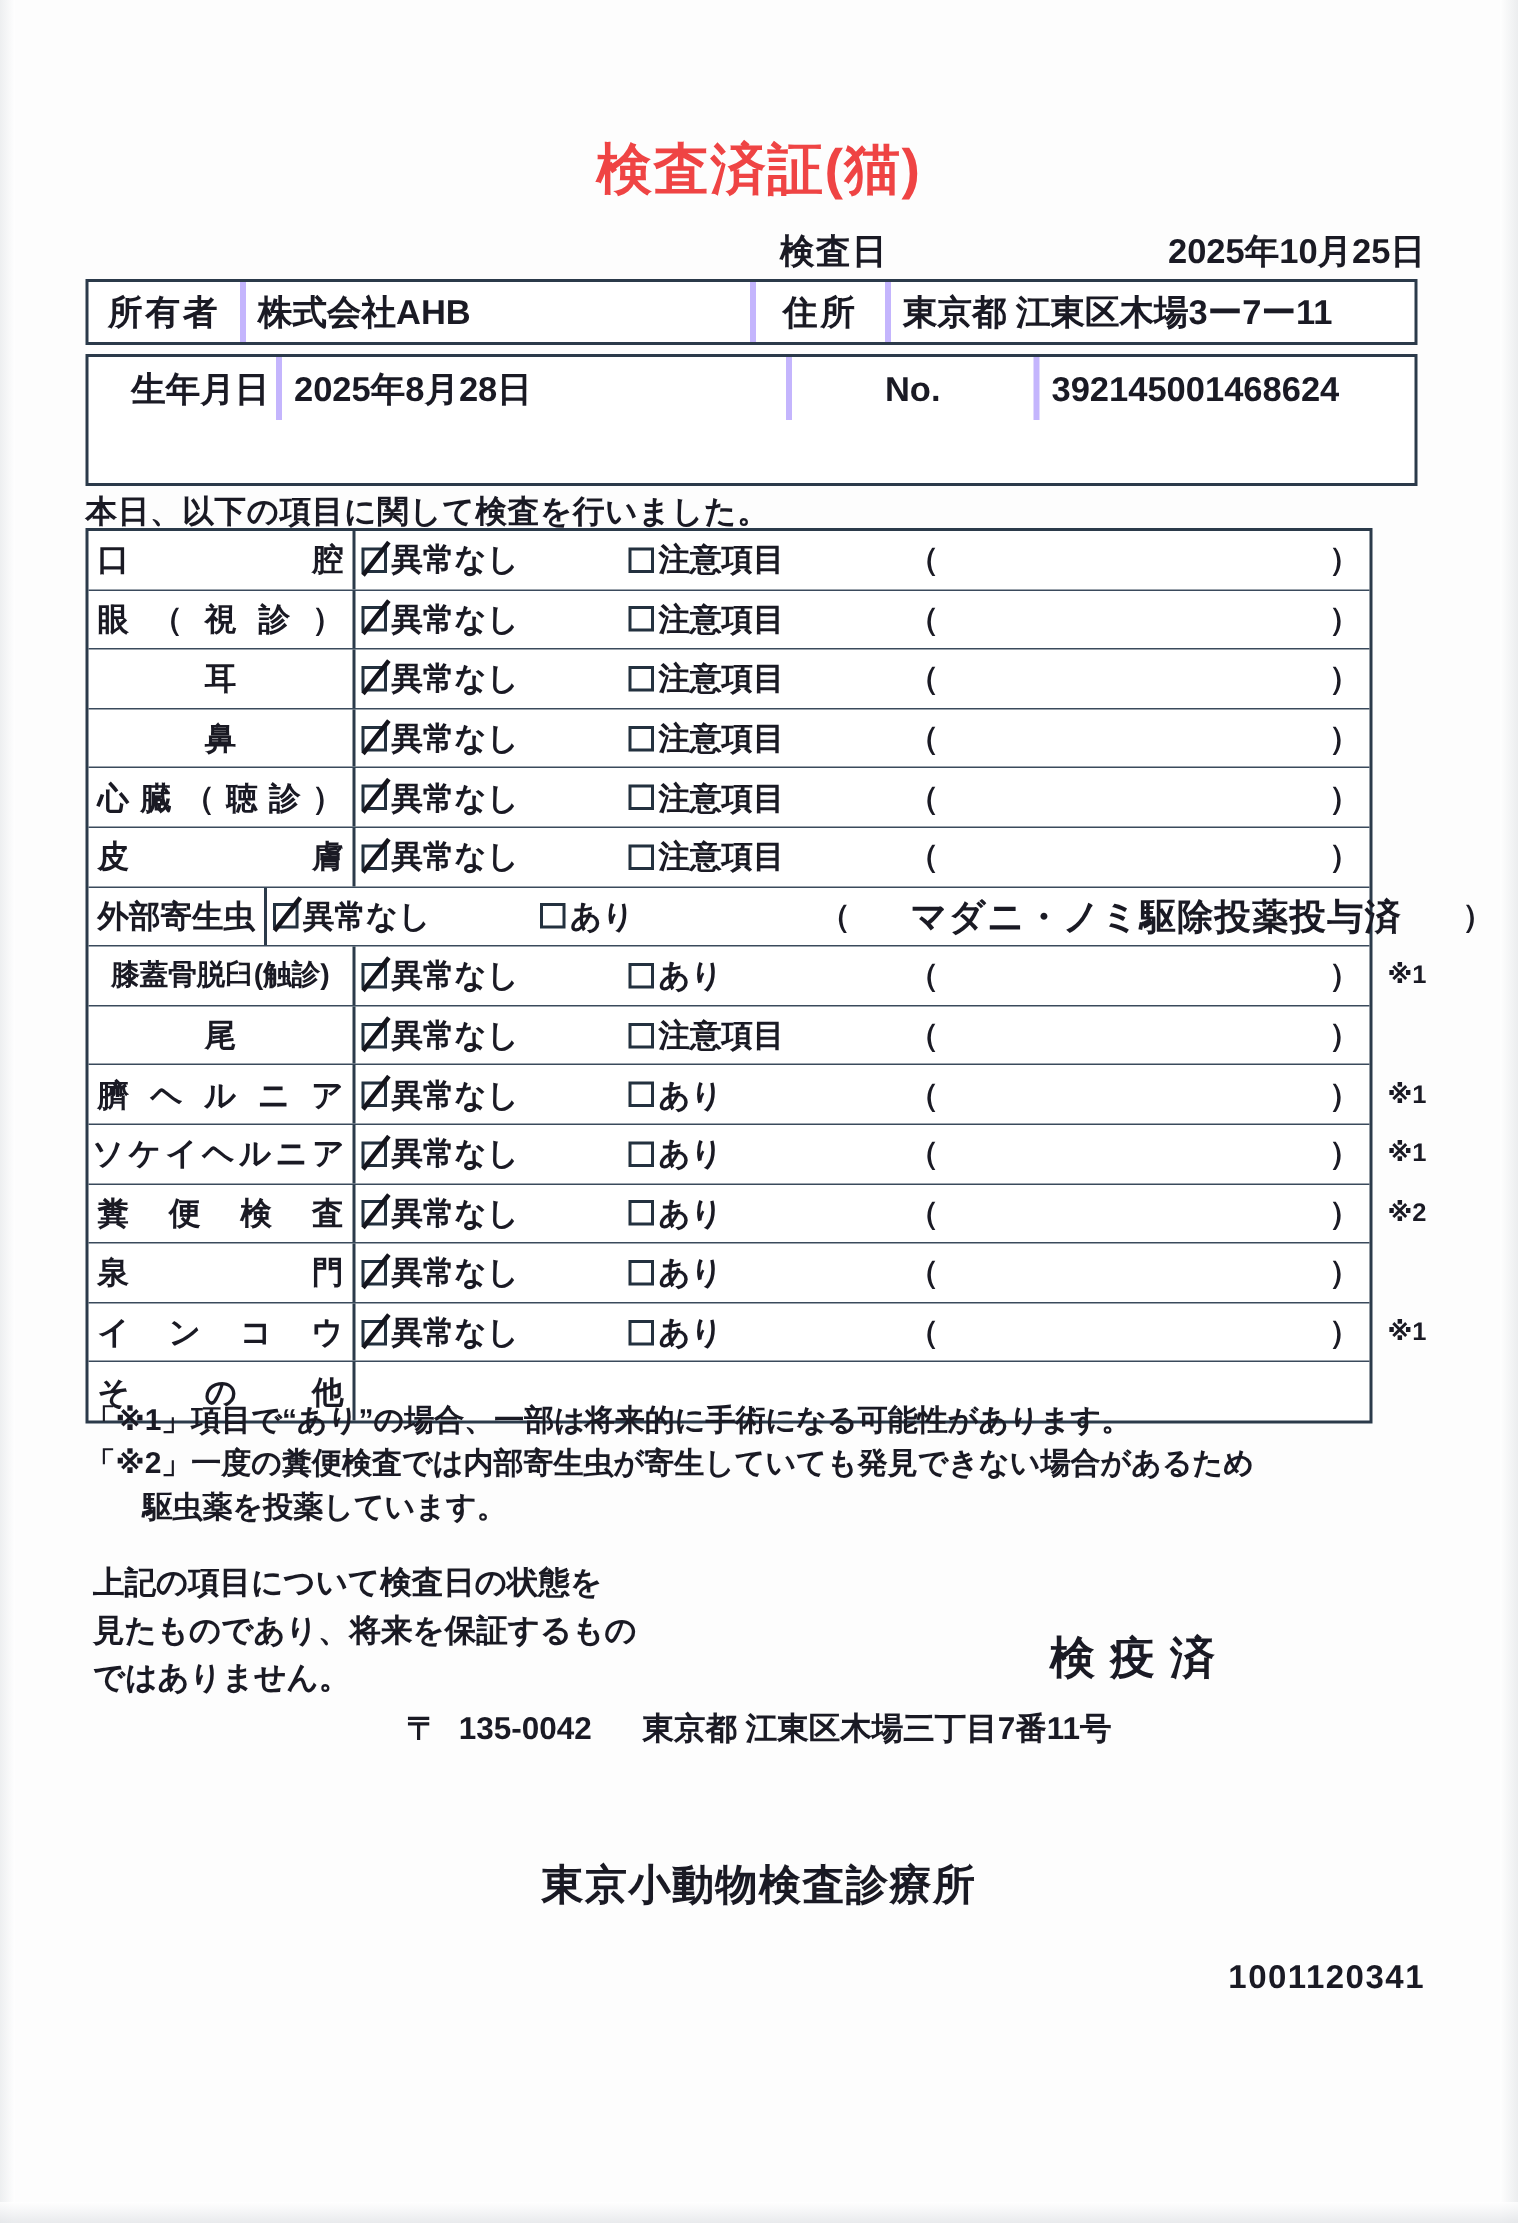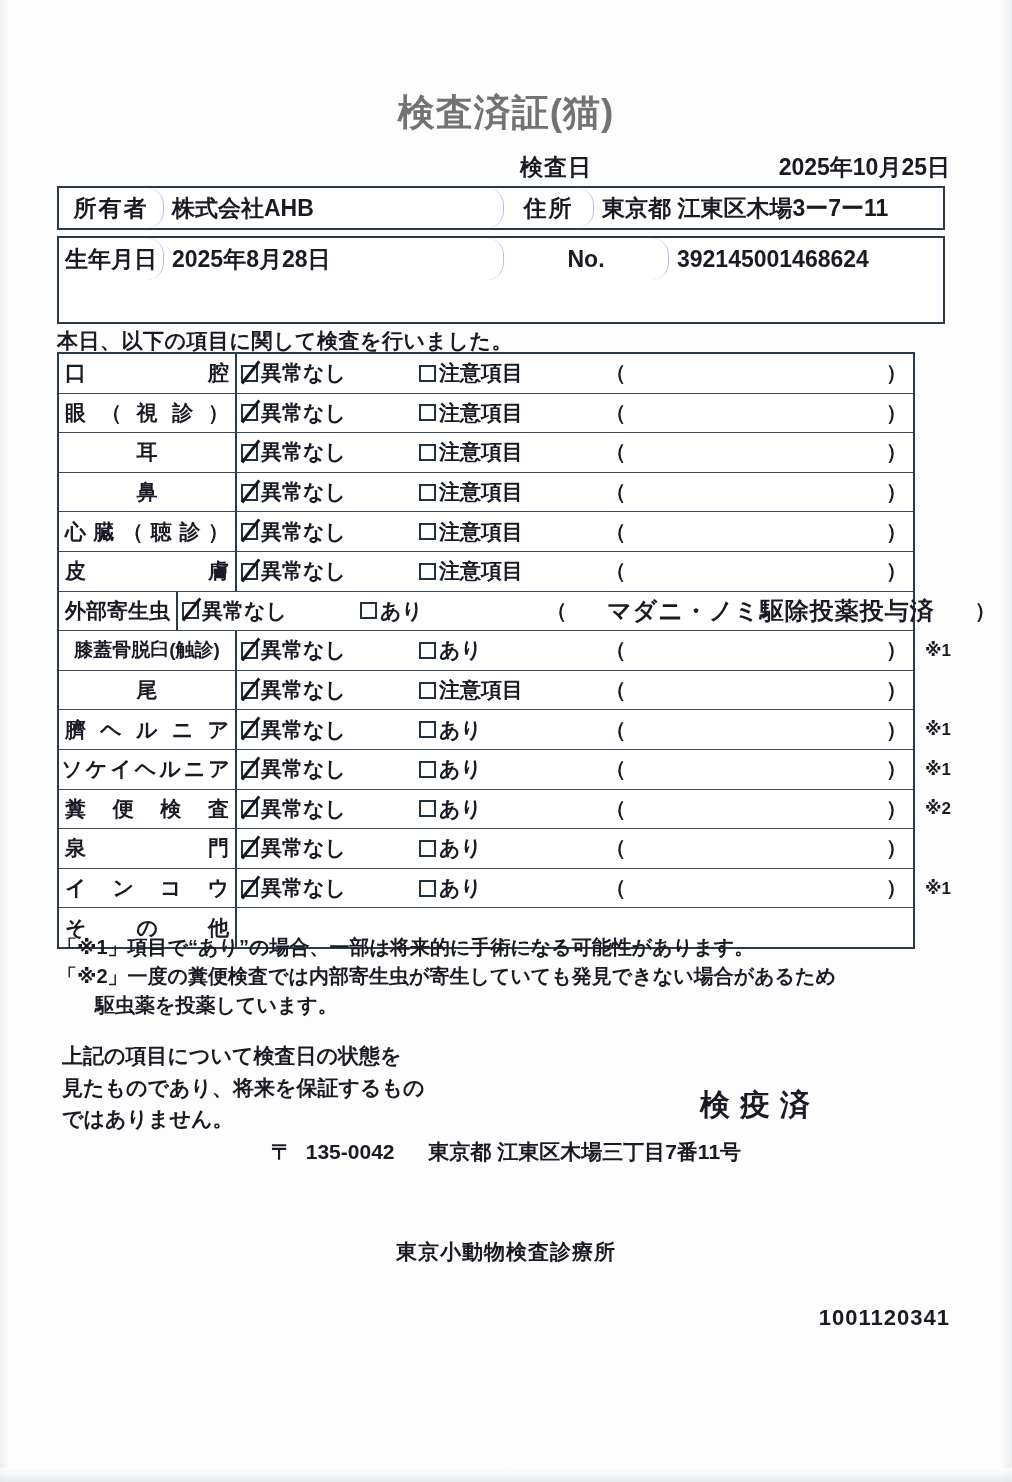"検査済証(猫)" .title { color: #737373 -> #ef4444 }
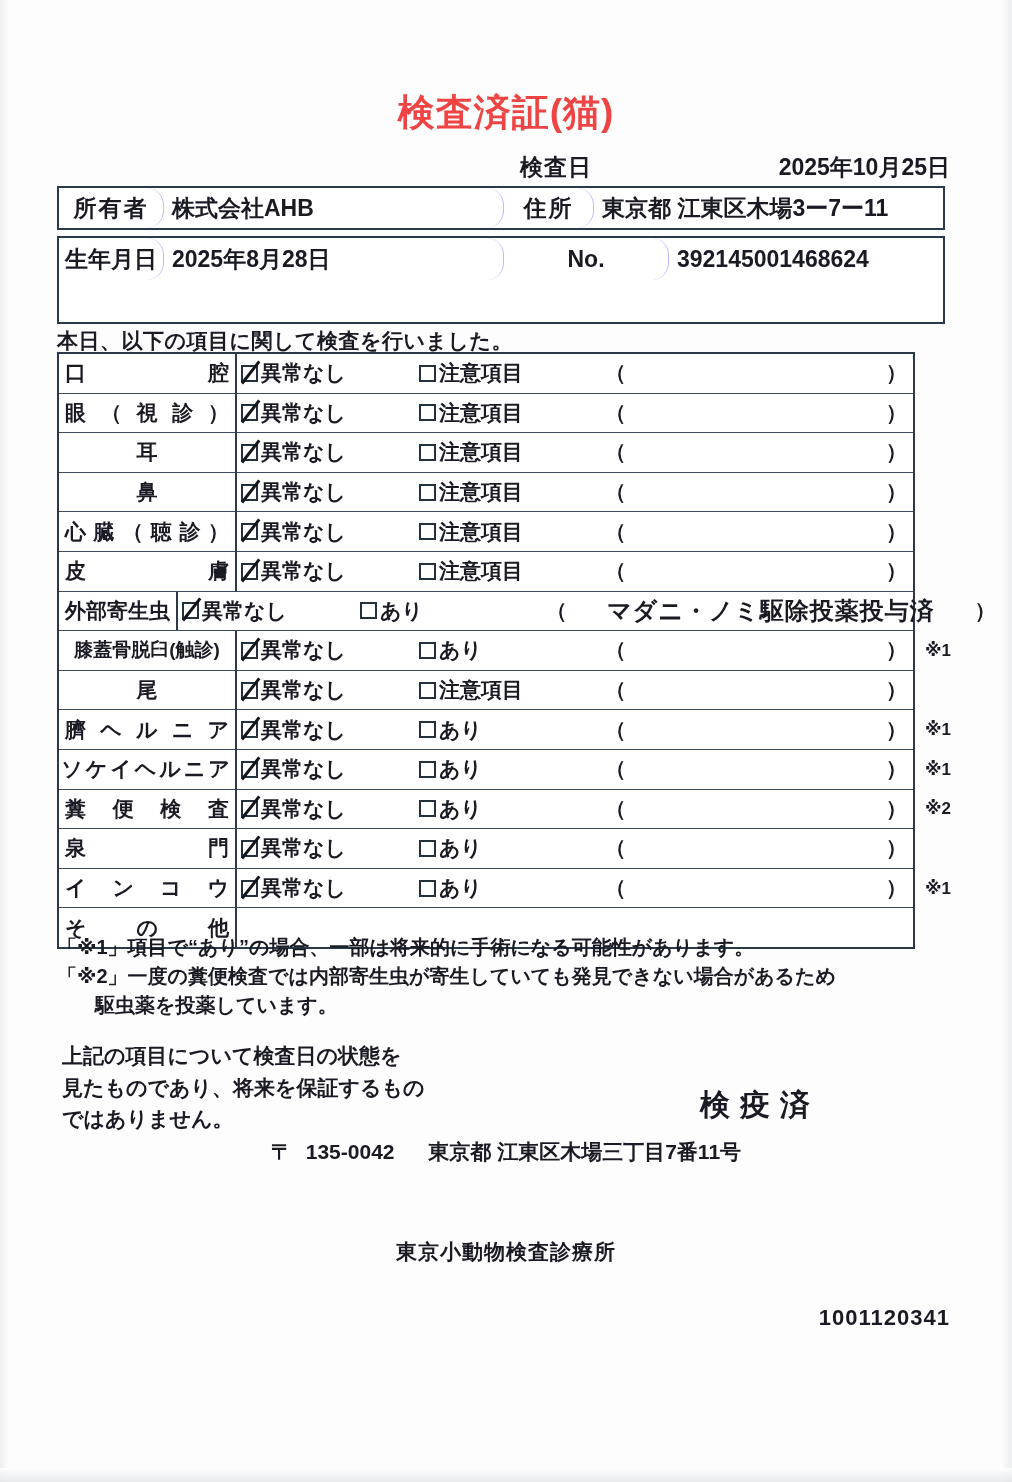"所有者" .cell.bordR { border-radius: 17px -> none; border-right: 1px solid #c4b5fd -> 4px solid #c4b5fd }
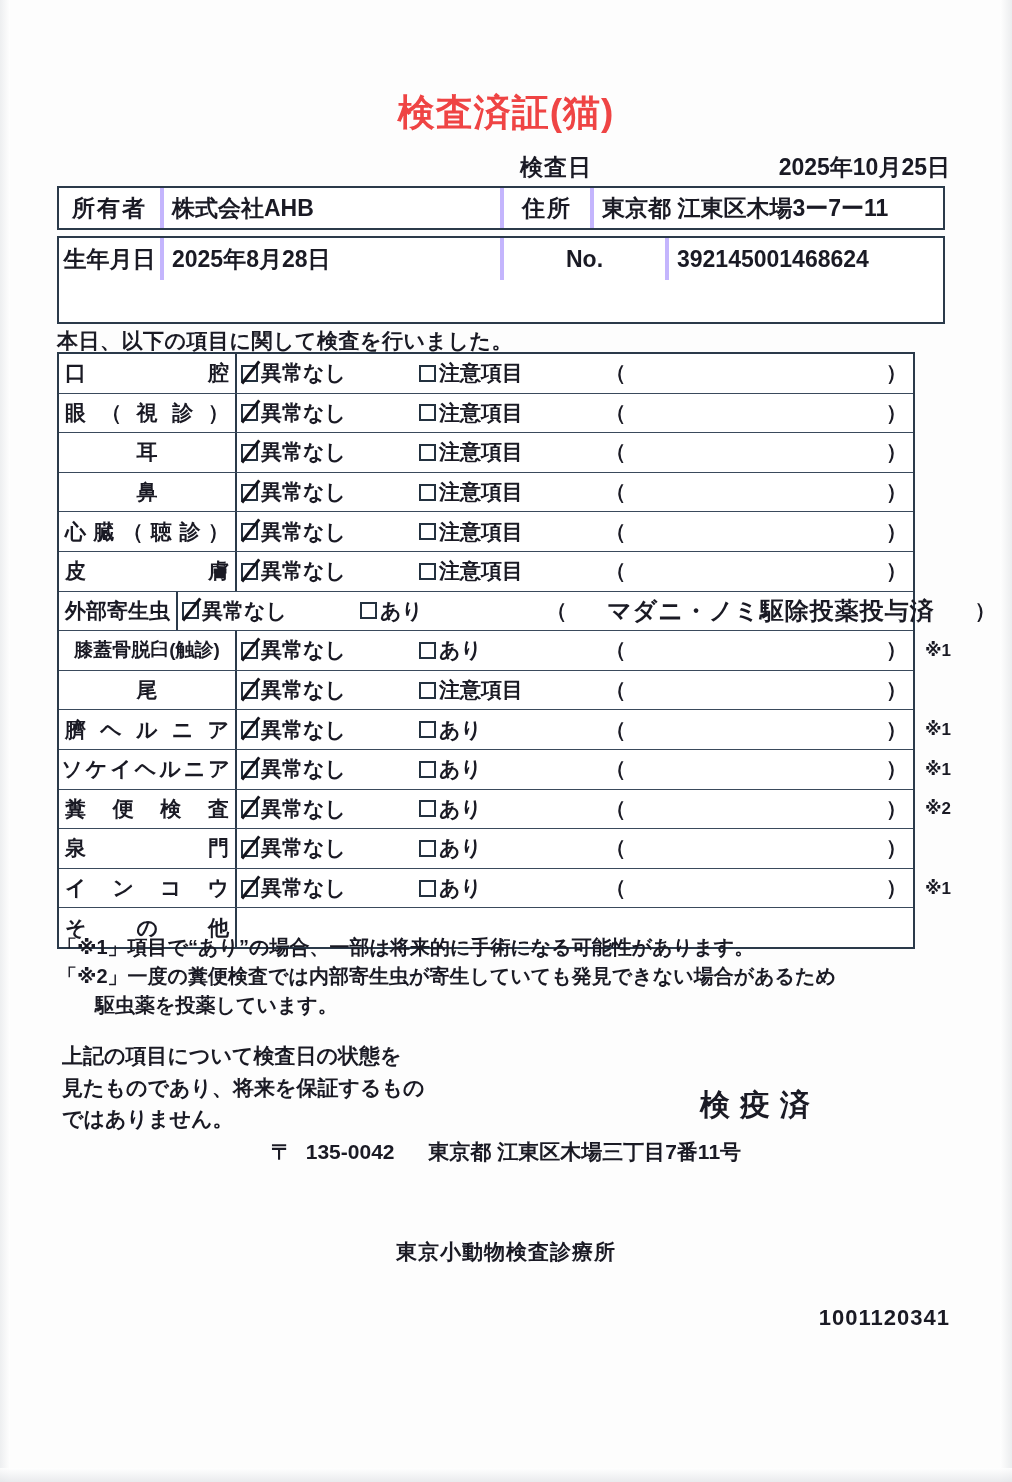"生年月日" div.row { padding-left: none -> 24px }
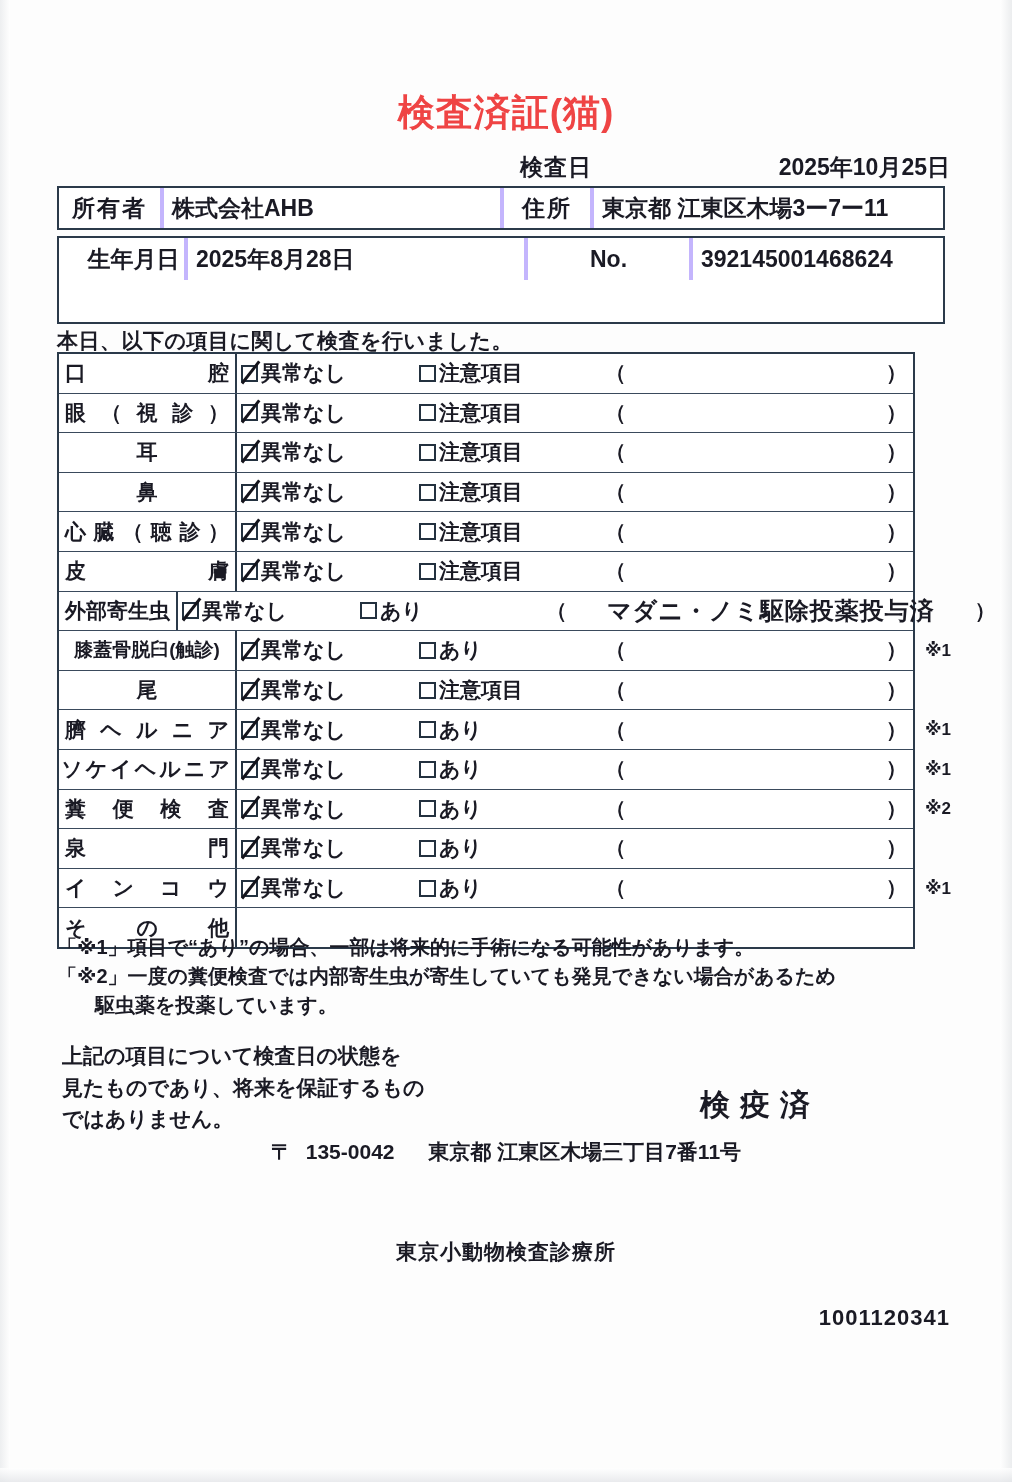"東京小動物検査診療所" .clinic-name { font-size: 21px -> 28px }
